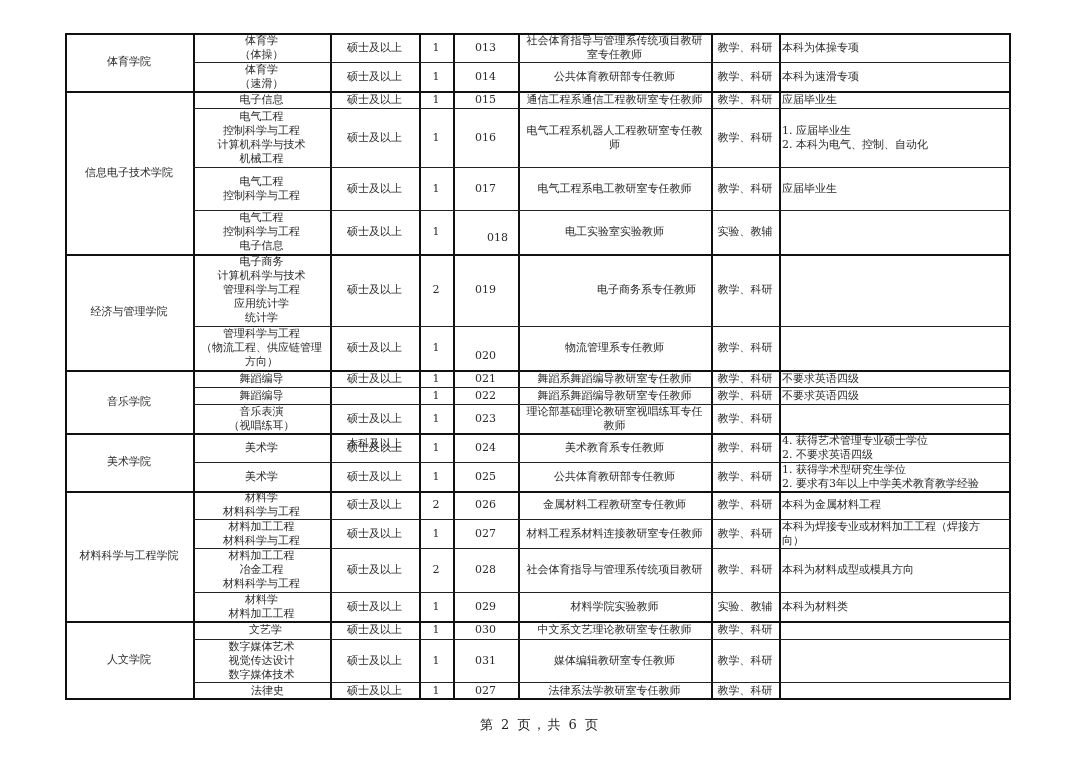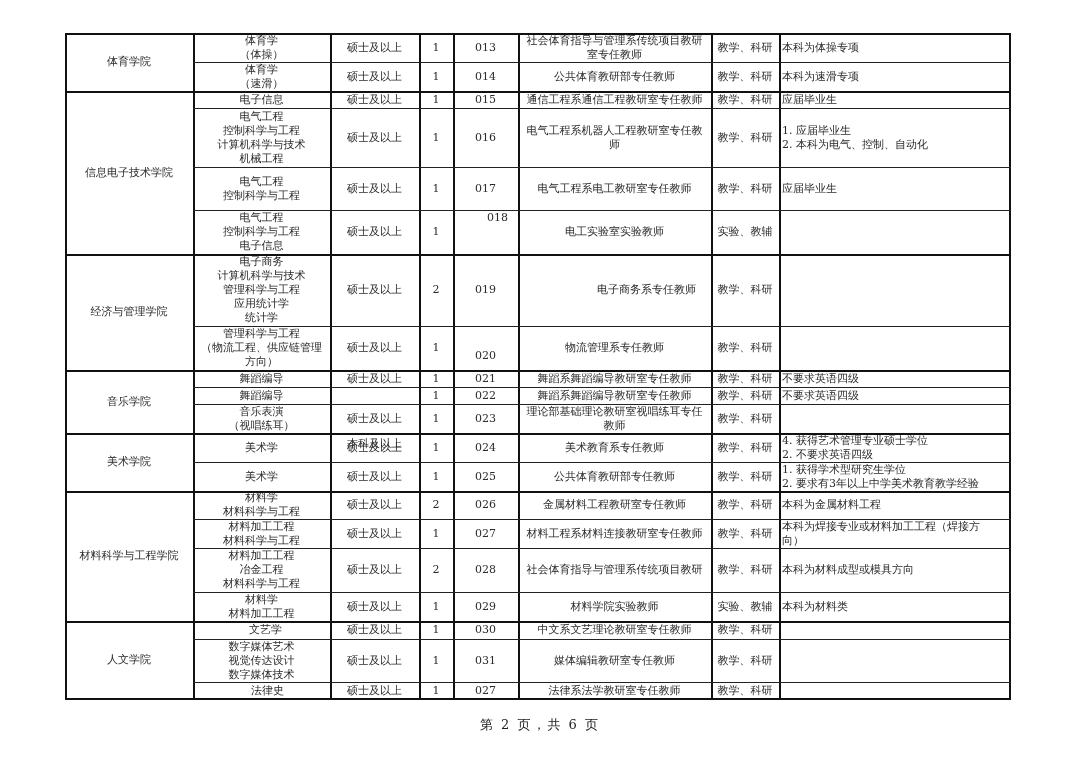"018" div.cell { top: 196px -> 216px }
